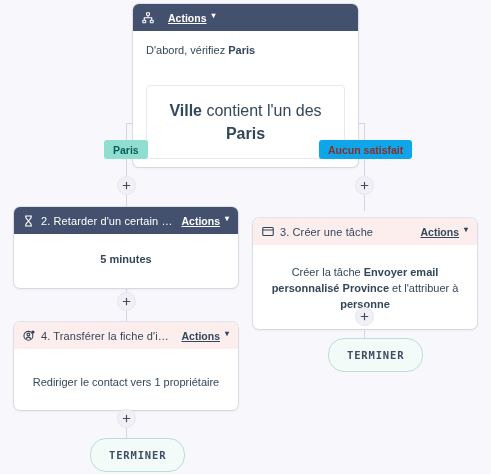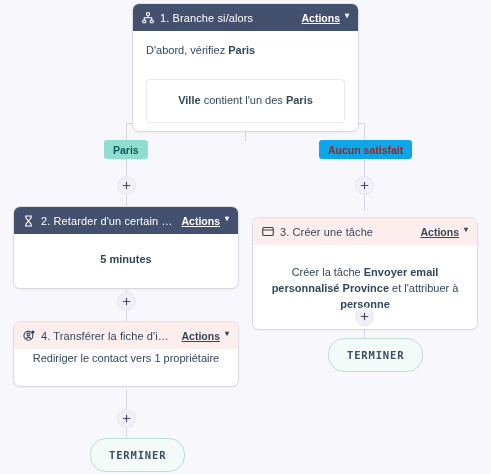"1. Branche si/alors" span.hdr-title { html: <span>1. Branche si/alors</span> -> none }
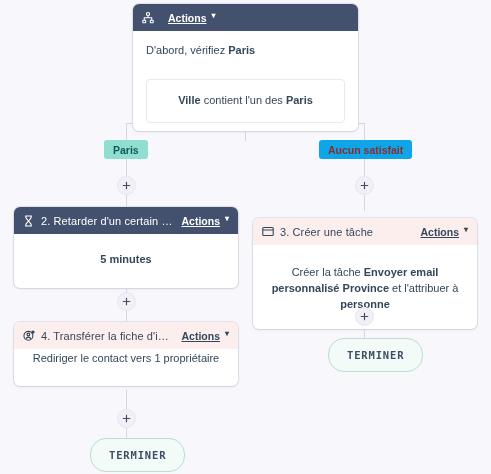"Ville contient l'un des Paris" .inner-box { font-size: 11px -> 16px; margin-top: 20px -> 26px }
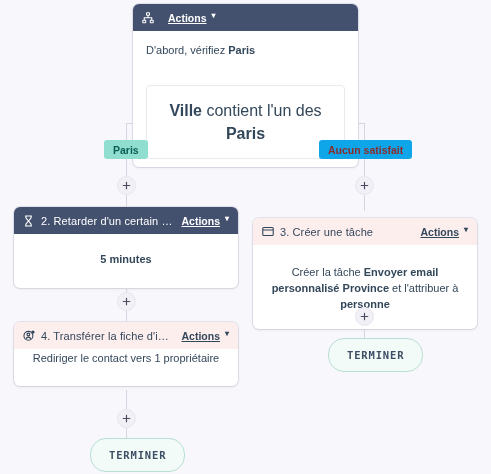"Rediriger le contact vers 1" div.card-body { margin-top: none -> 24px }
